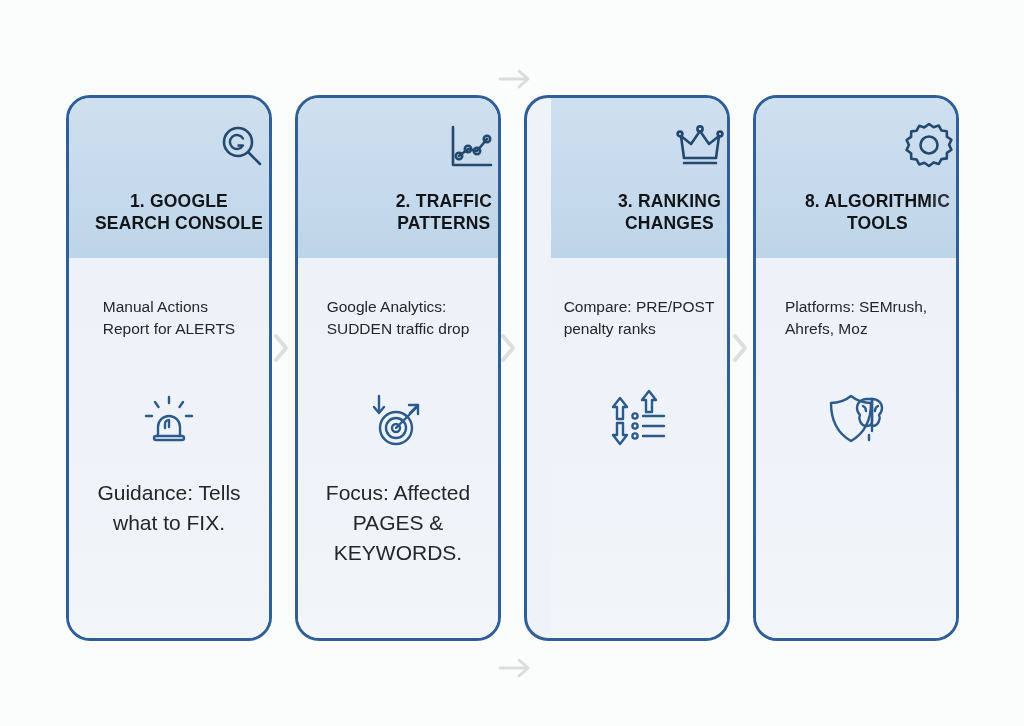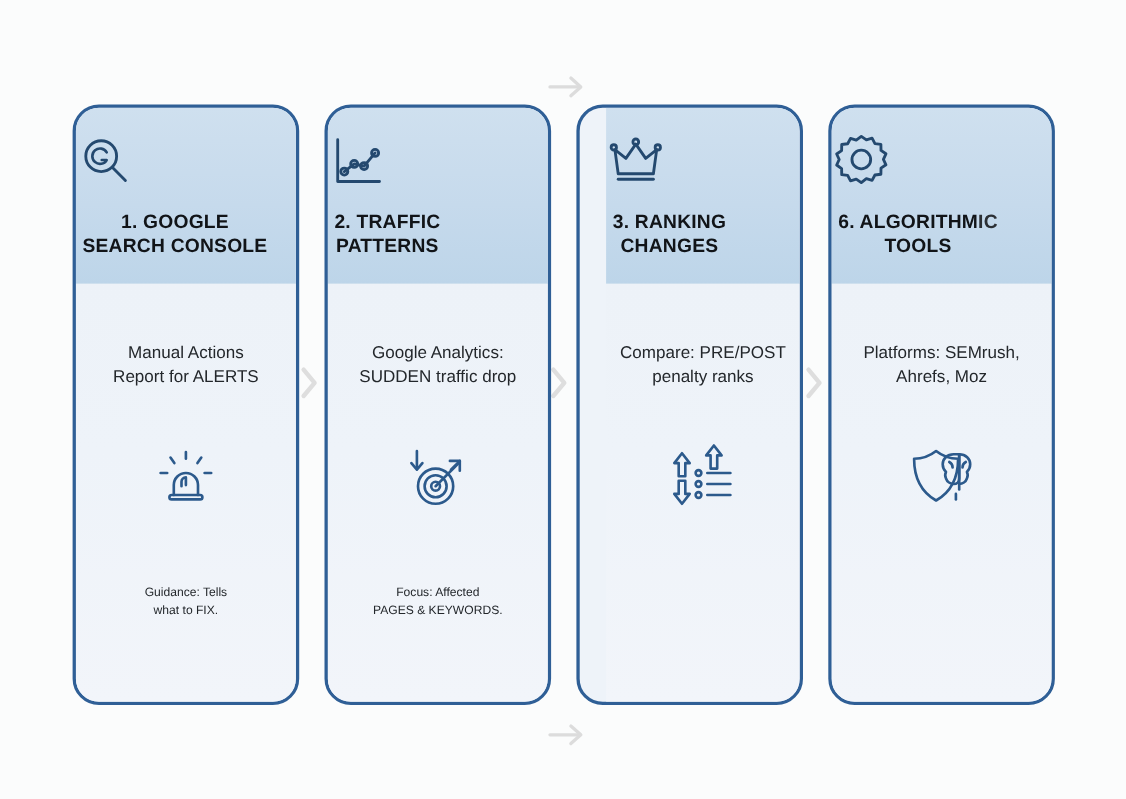"1. GOOGLE" .card-head { align-items: flex-start -> flex-end }
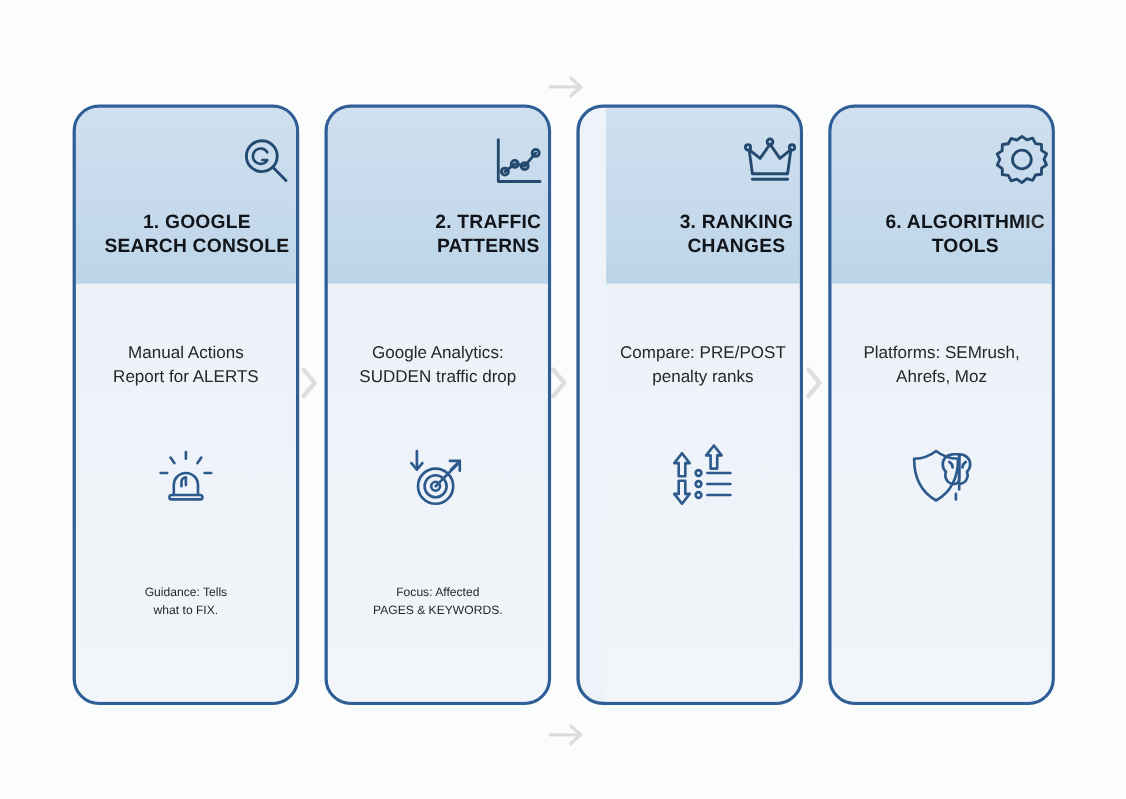"6. ALGORITHM" span { text: 6 -> 8 }
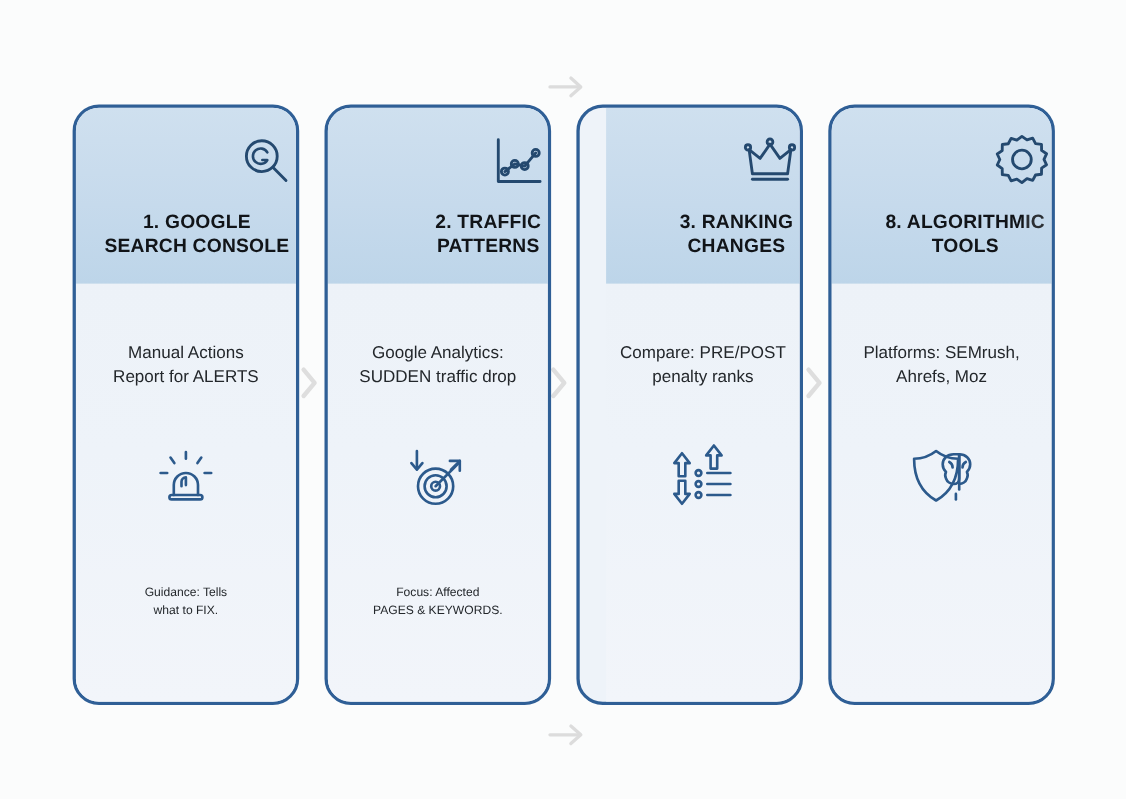"Manual Actions" .body-top { margin-top: 52px -> 38px; text-align: center -> none }
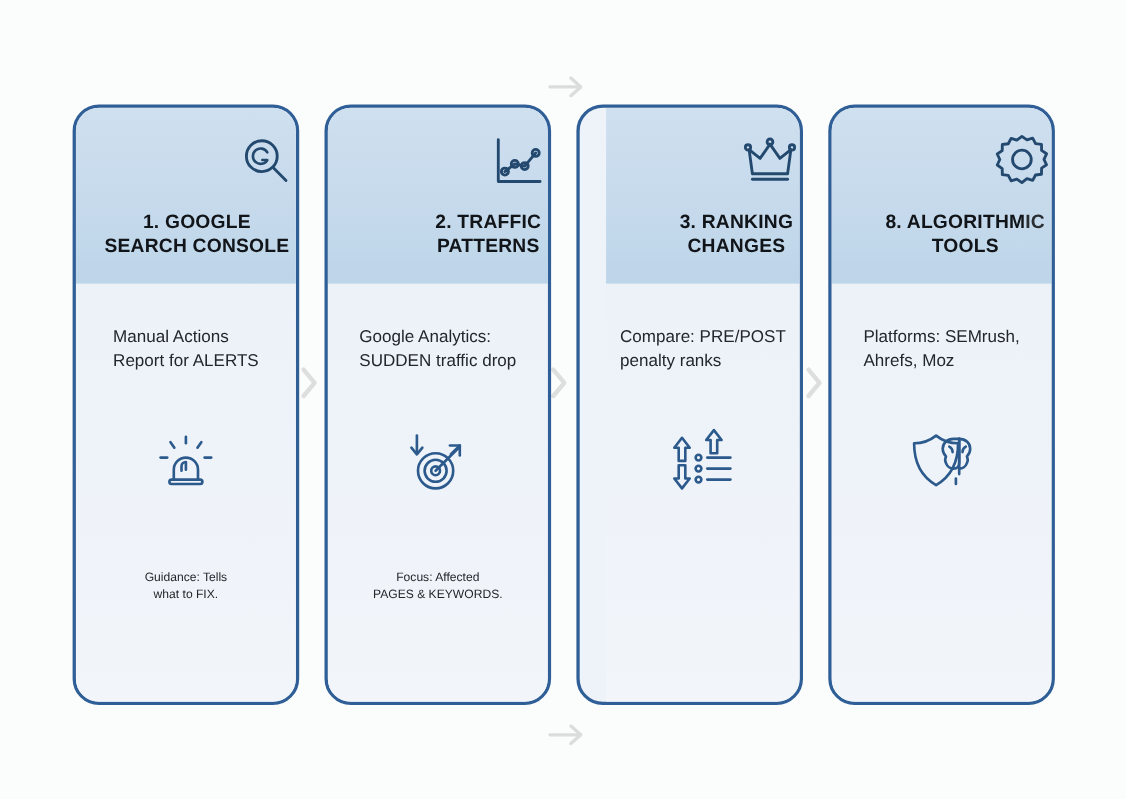"Guidance: Tells" .body-bot { font-size: 11px -> 21px; margin-top: 64px -> 24px }
